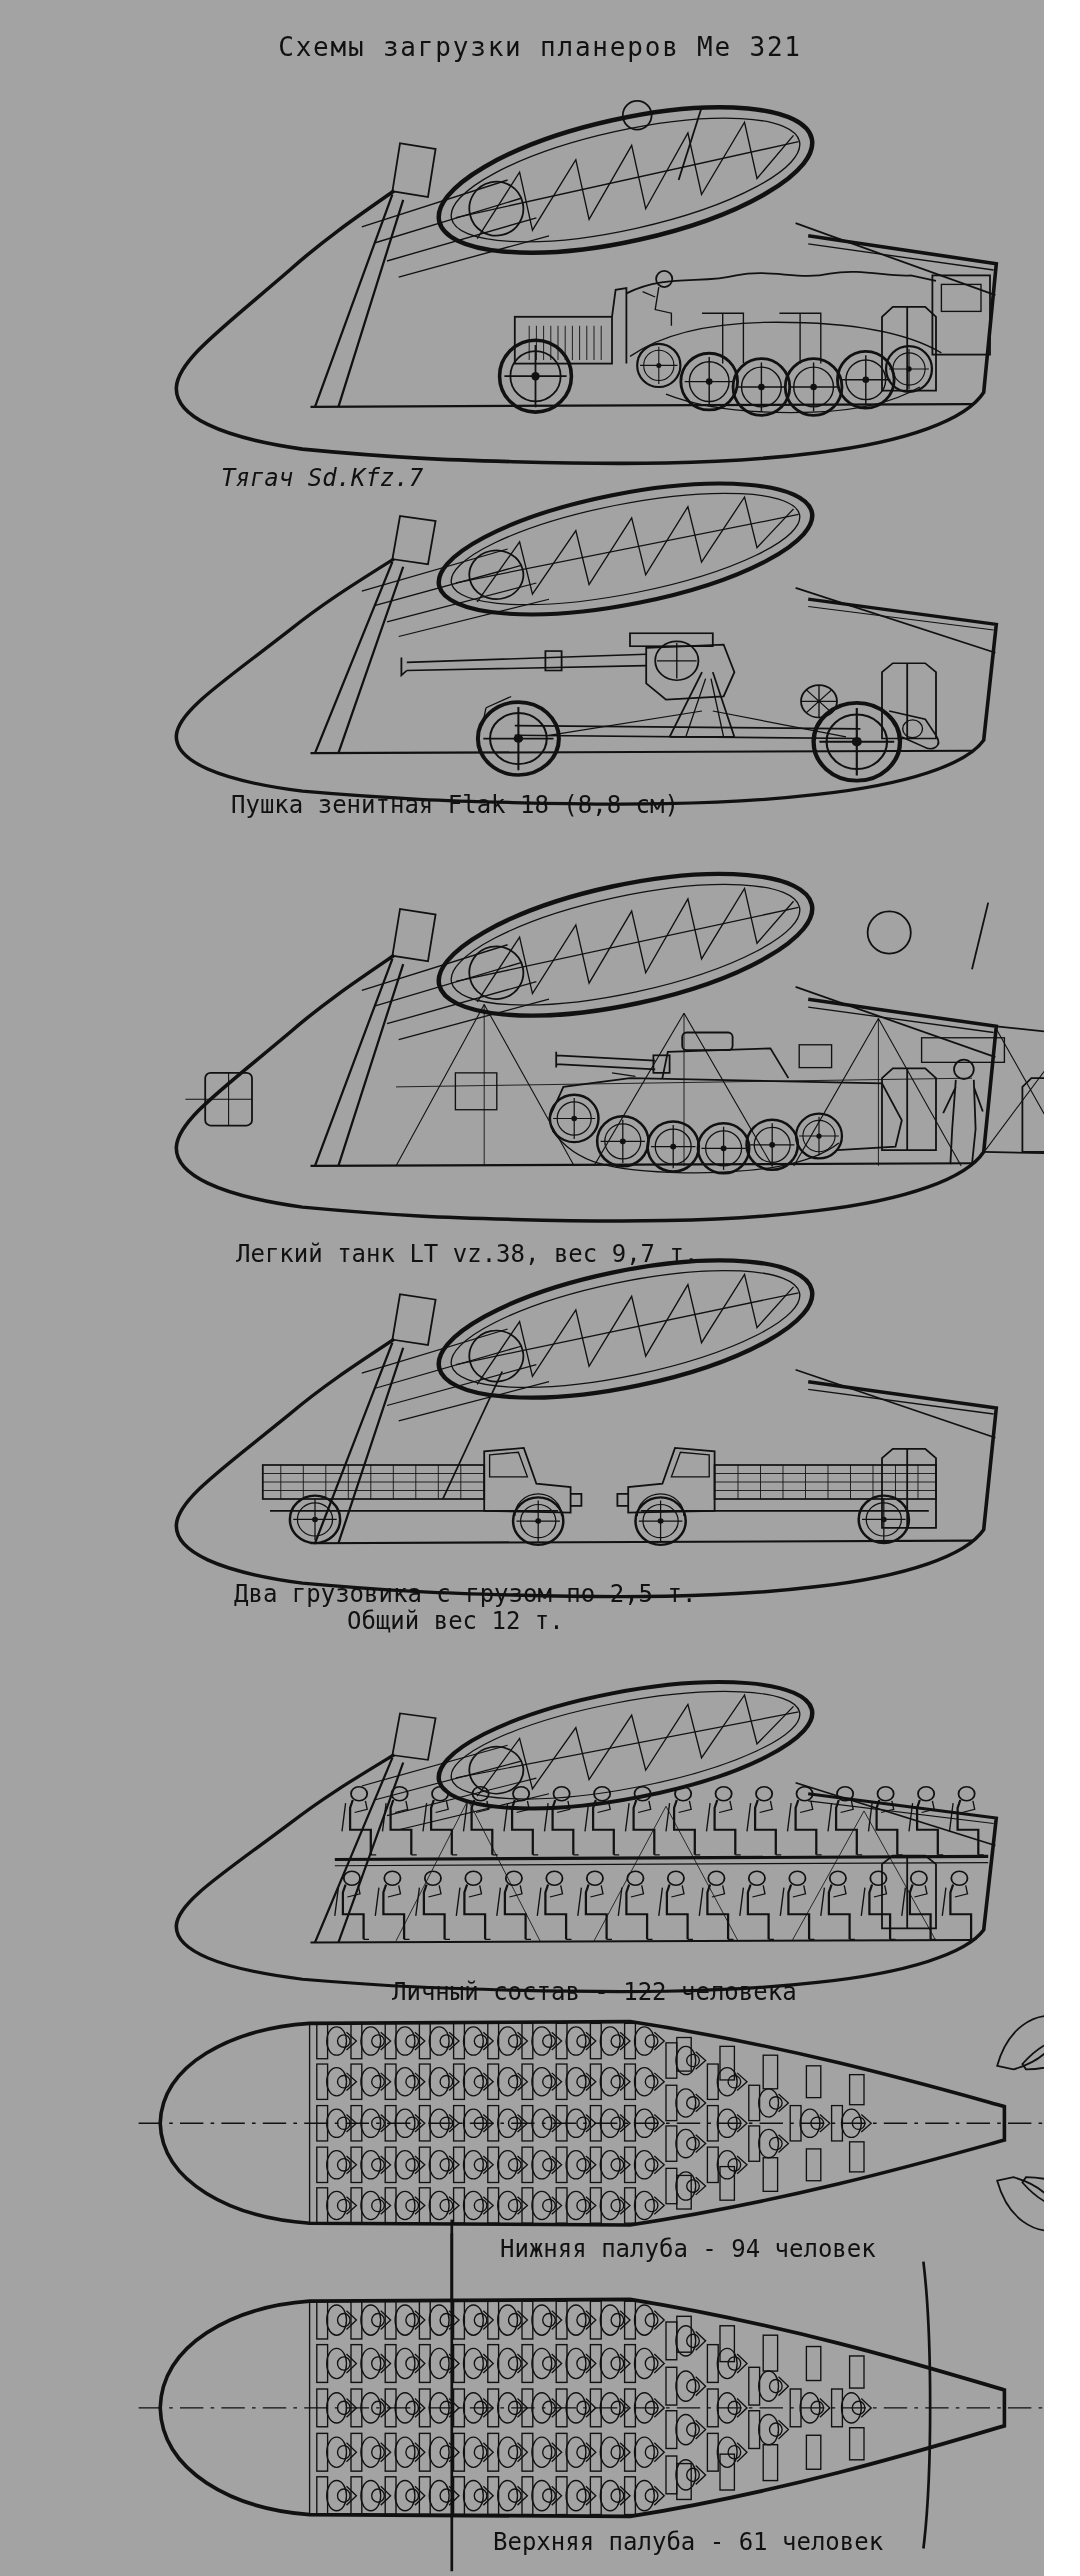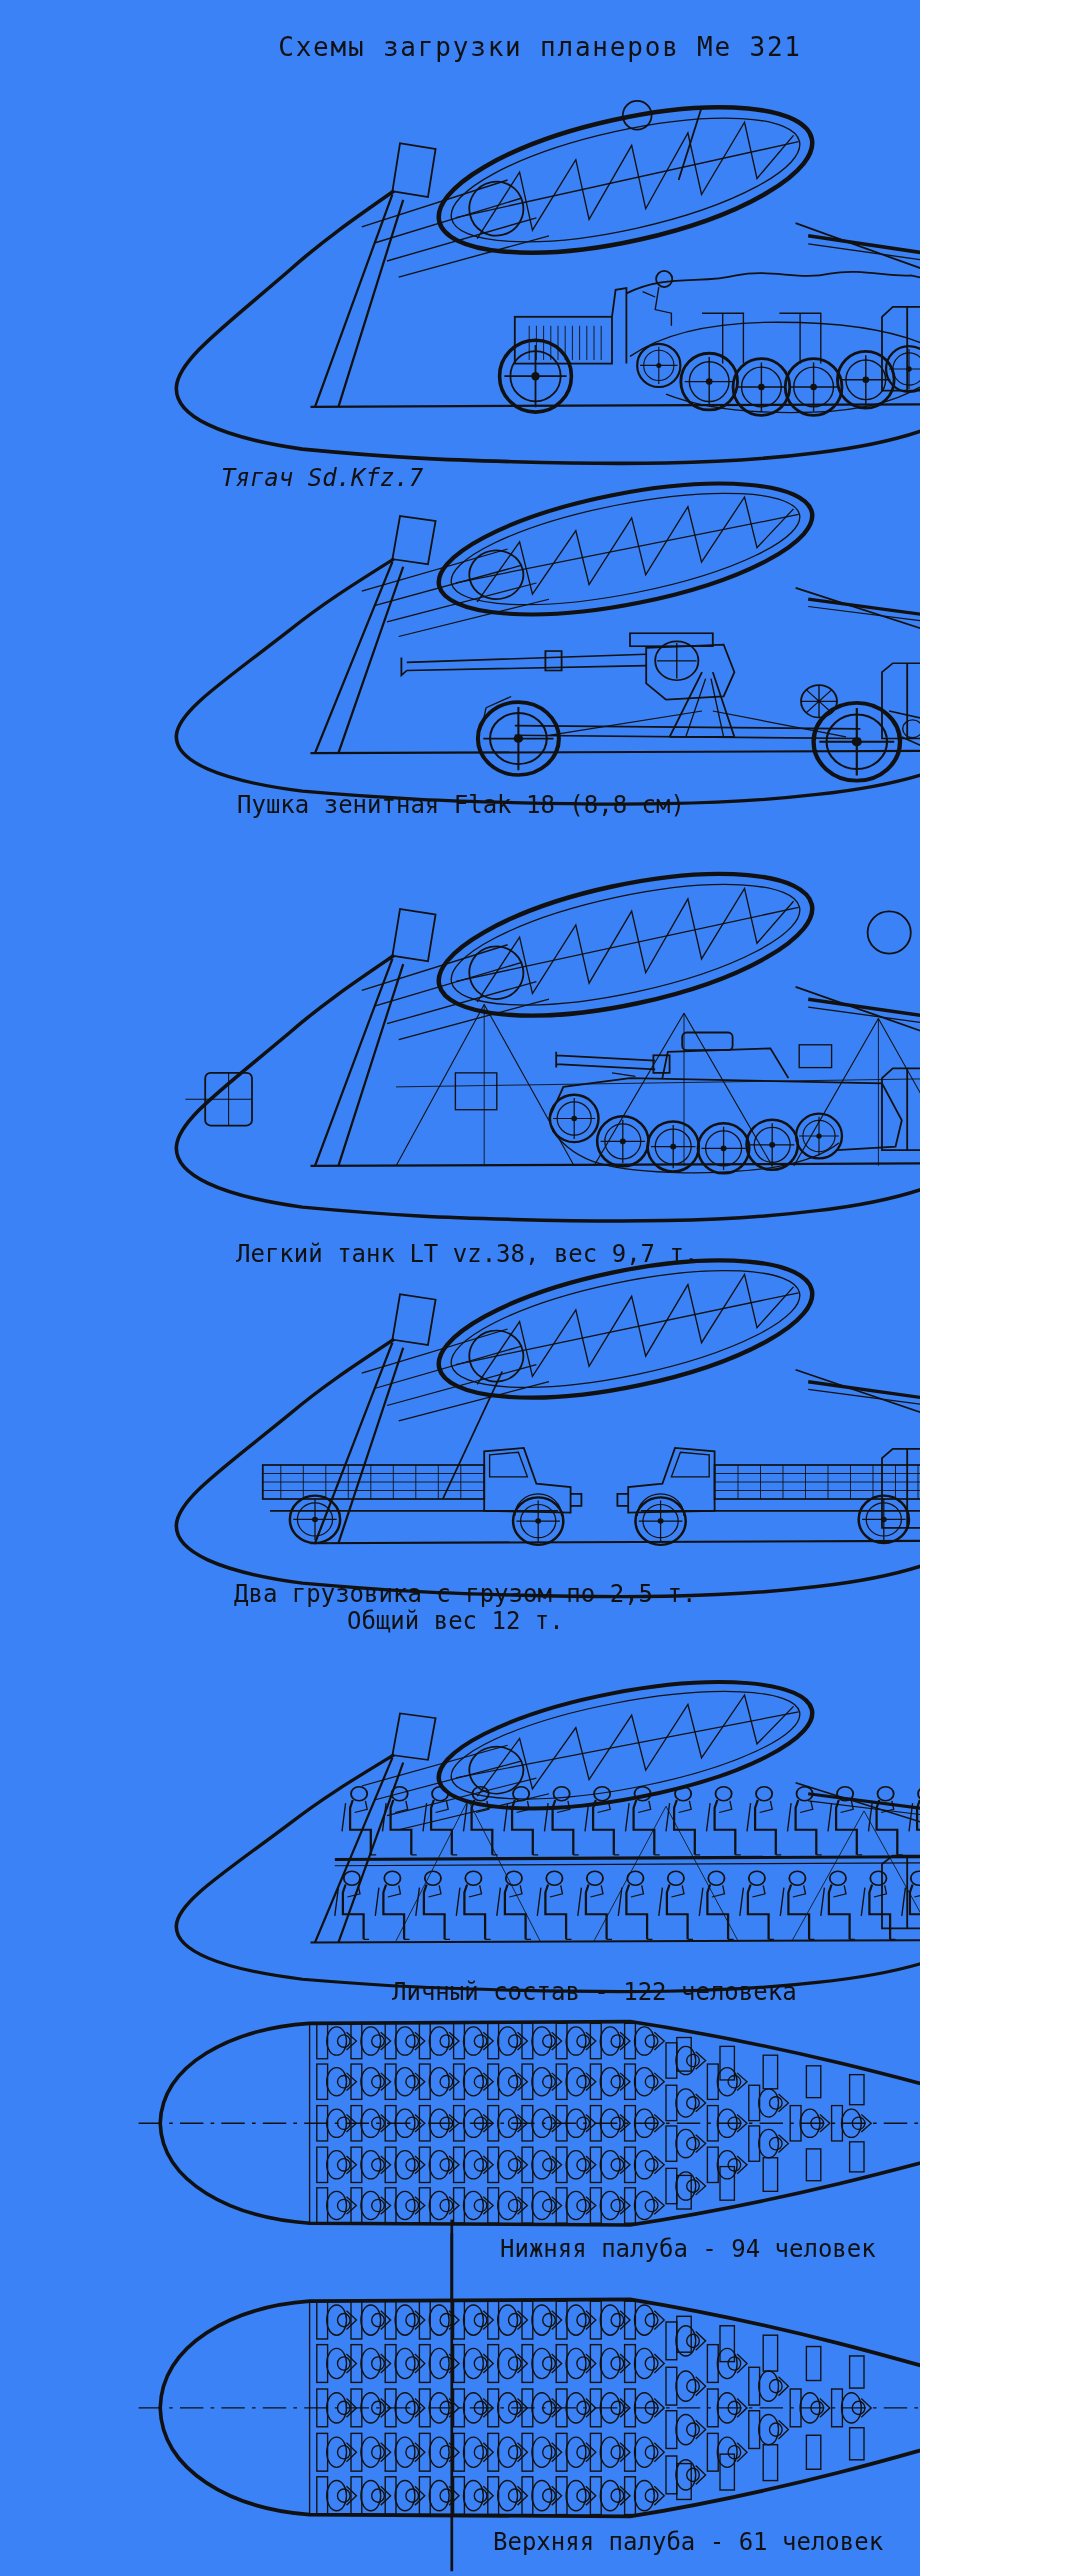"Схемы загрузки планеров Ме 321" #page { background: #3b82f6 -> #a3a3a3; width: 920px -> 1044px }
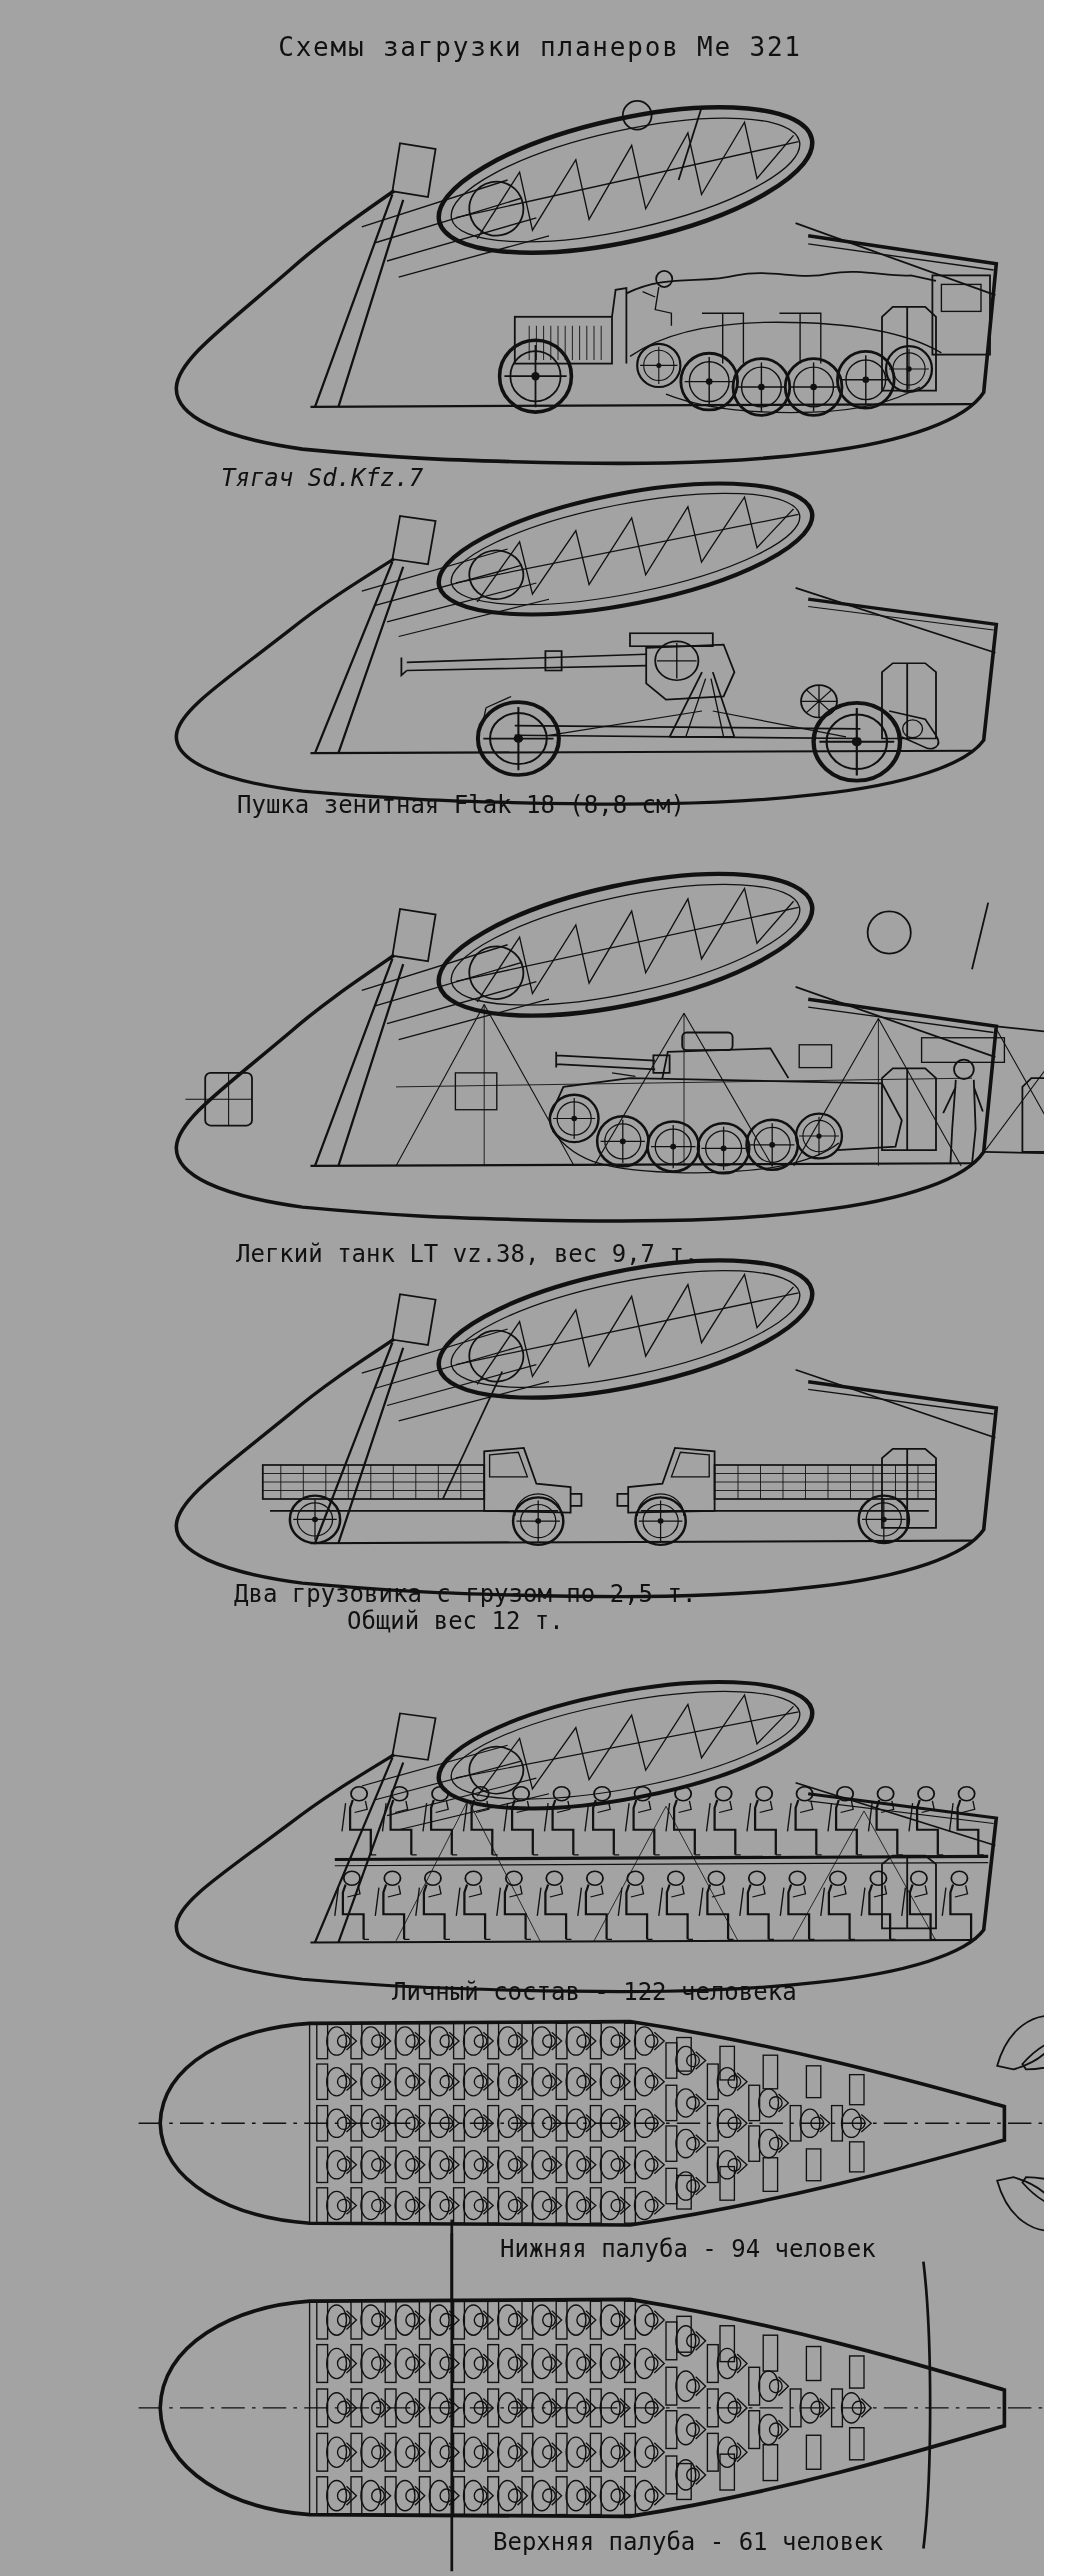"Пушка зенитная Flak 18 (8,8" div.caption { left: 237px -> 231px }
